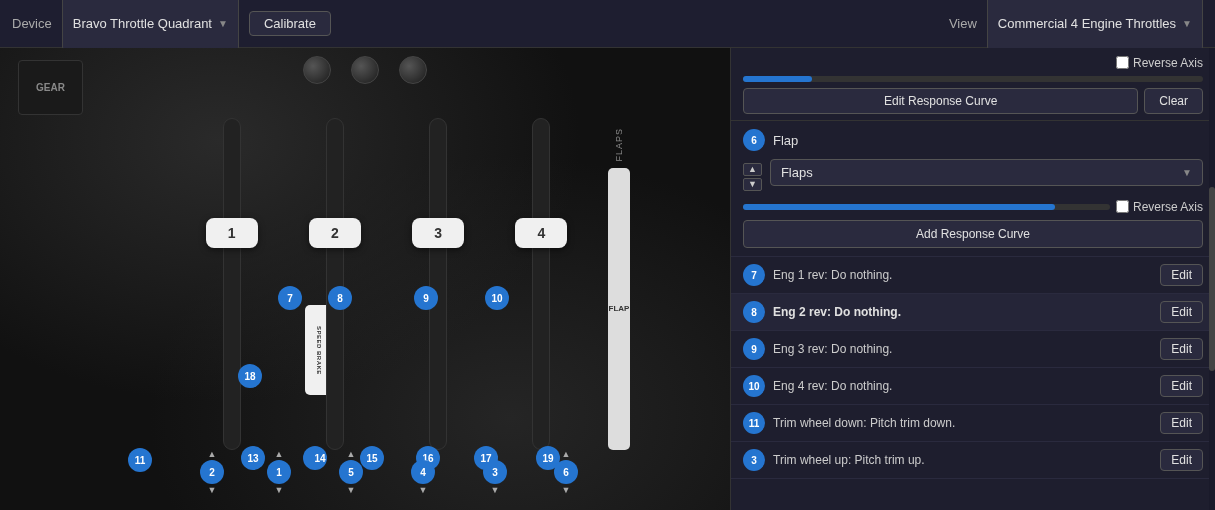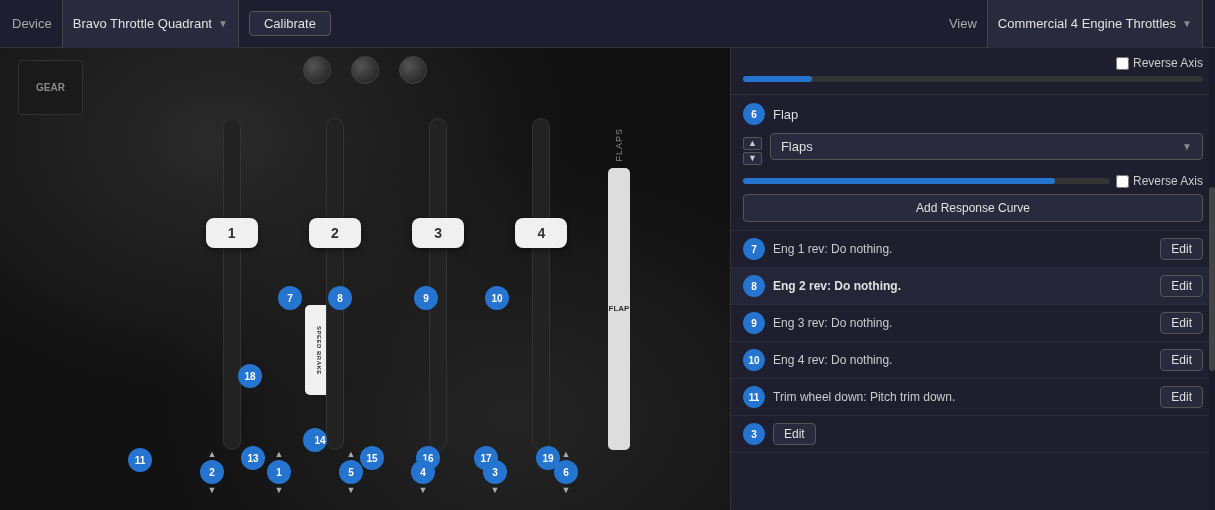"Reverse Axis" .checkbox-wrap { align-items: flex-end -> flex-start }
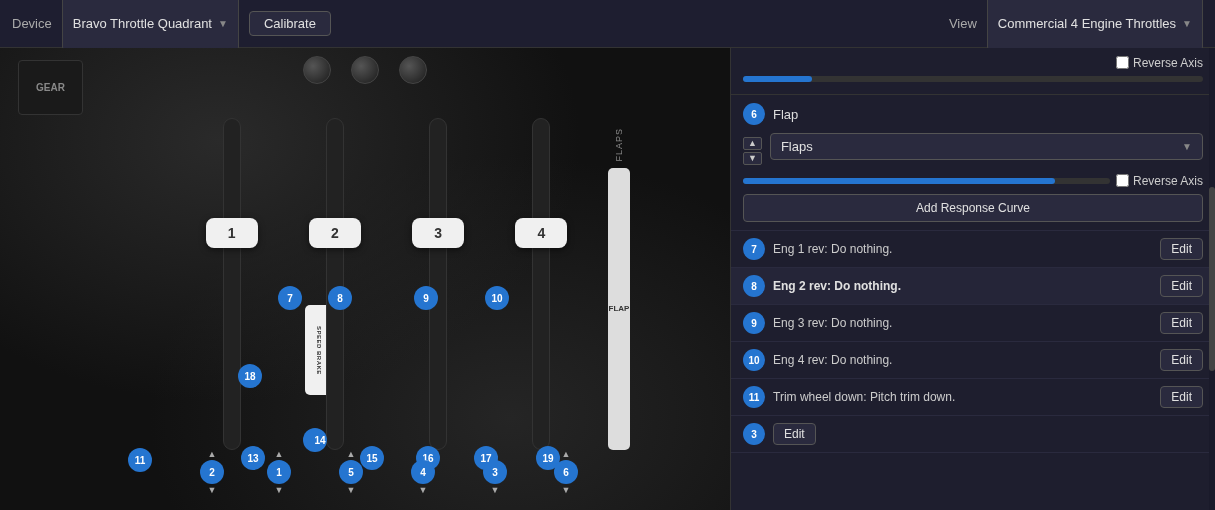"Edit Response Curve" div.btn-row { html: none -> <div> <button>Edit Response Curve</button> <button>Clear</button> </div> }
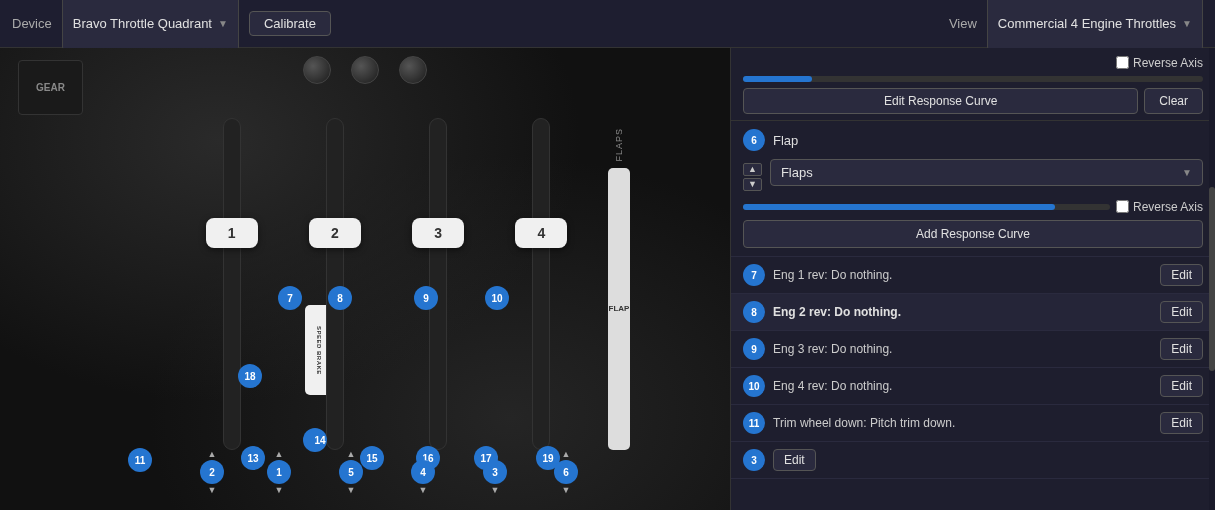"14" div.badge { top: 380px -> 398px }
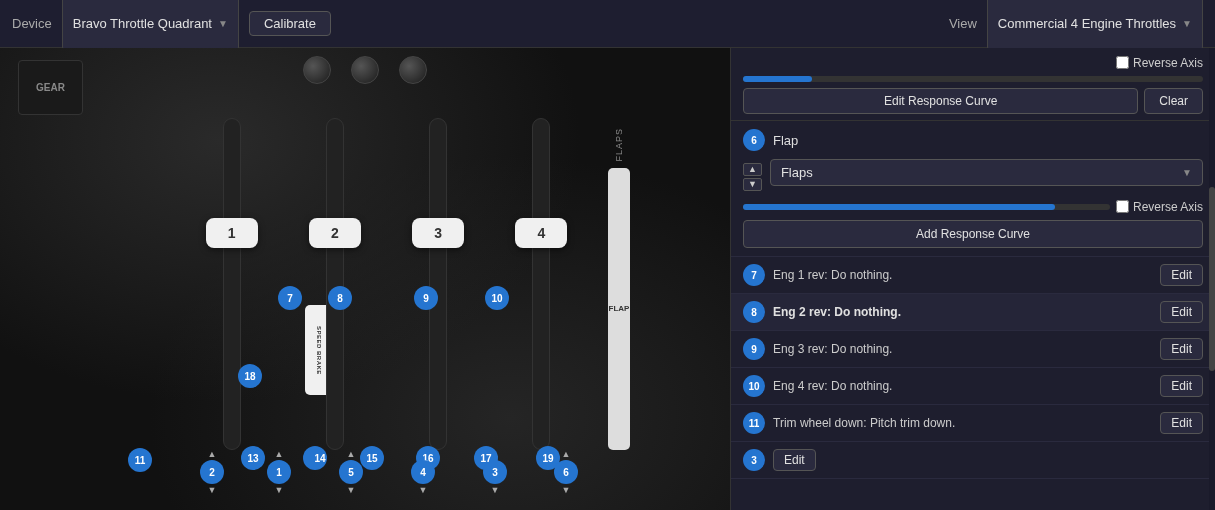"Trim wheel up: Pitch trim" span.action-label { html: none -> <span>Trim wheel up: Pitch trim up.</span> }
